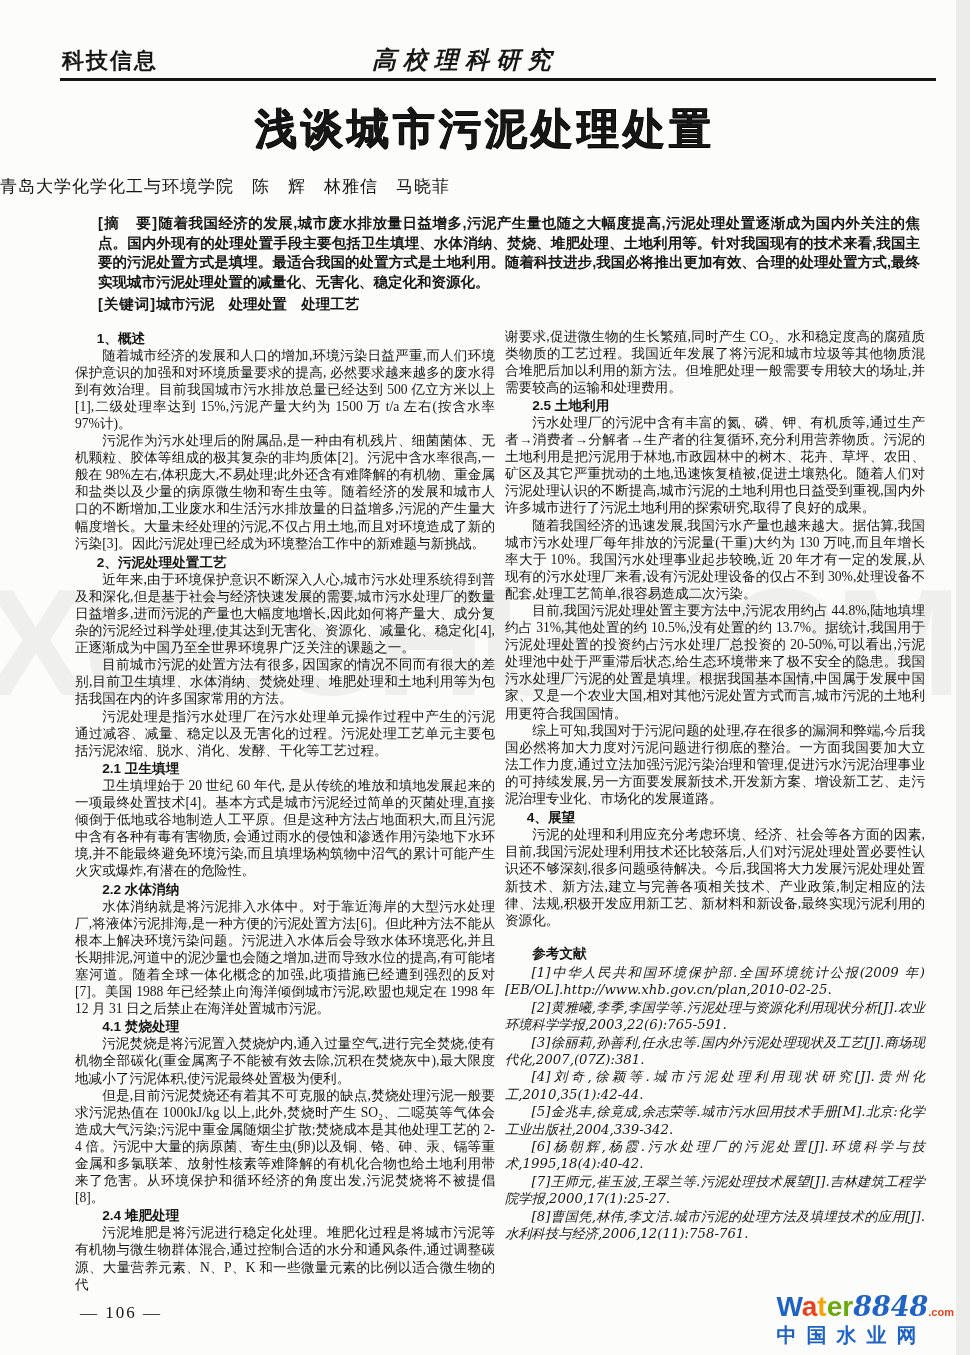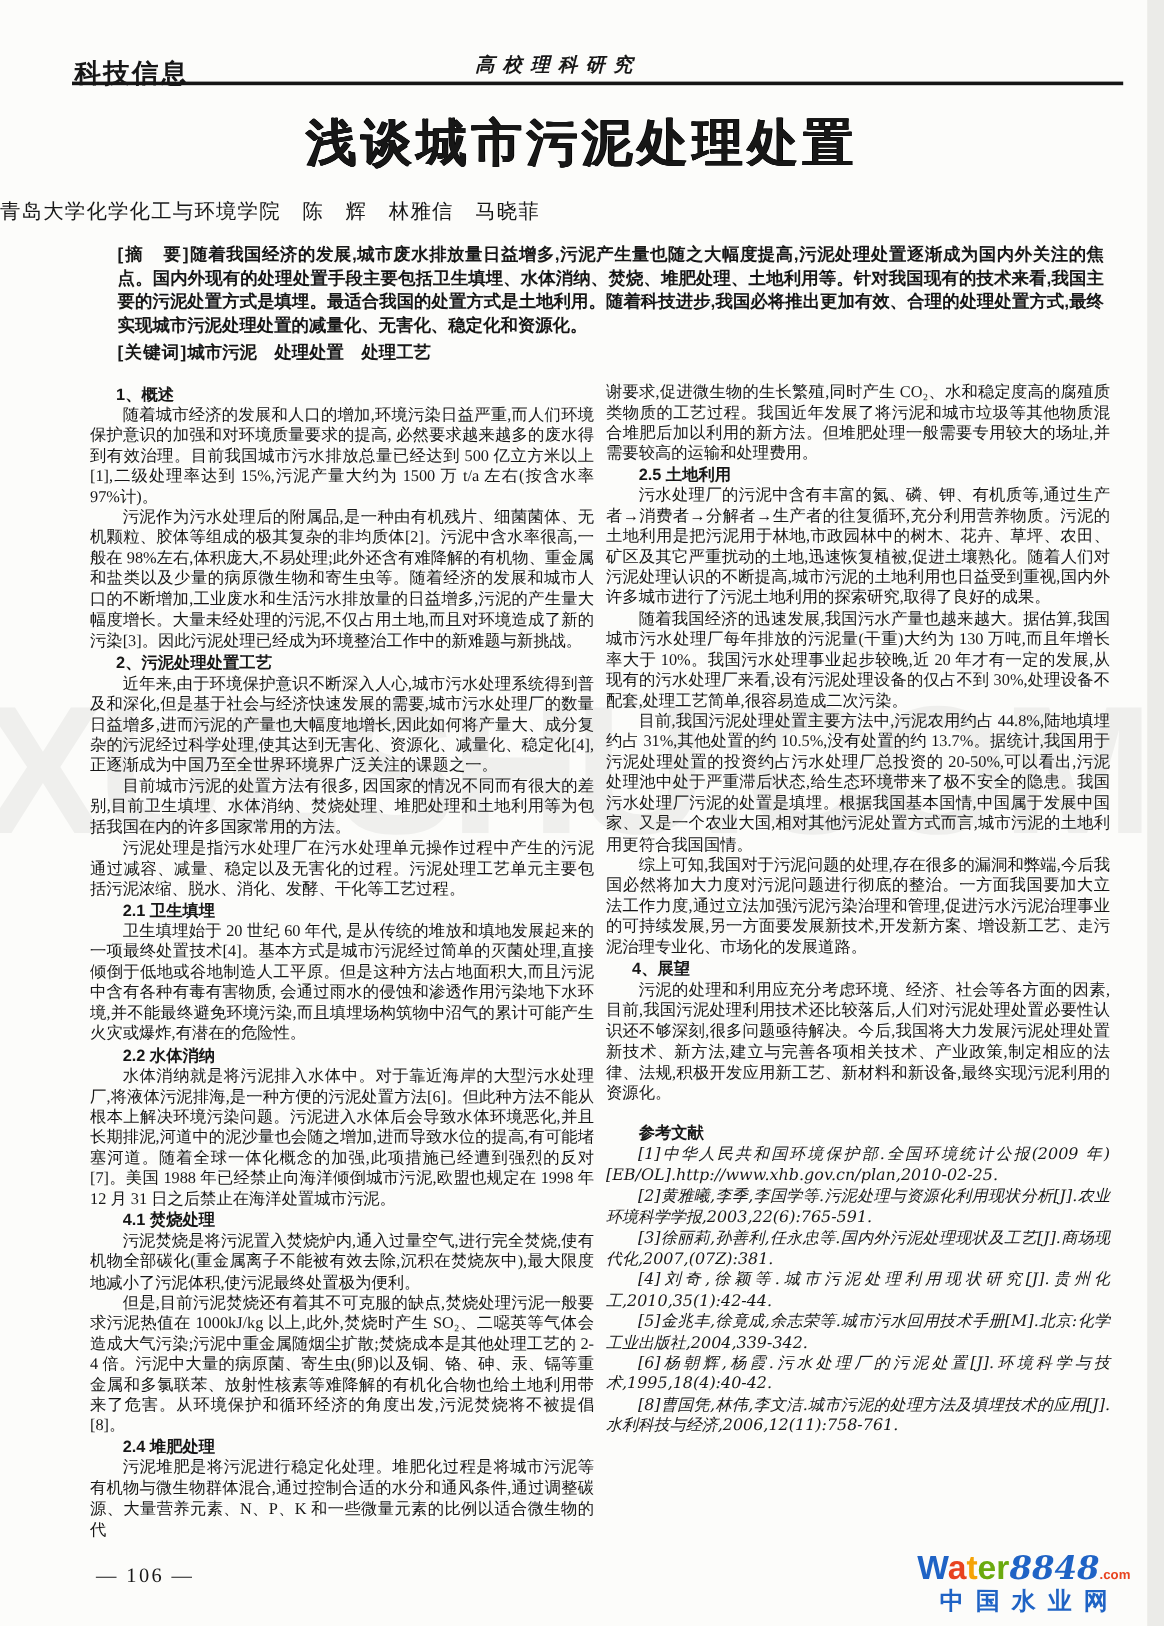"科技信息" .hdr { height: 68px -> 78px }
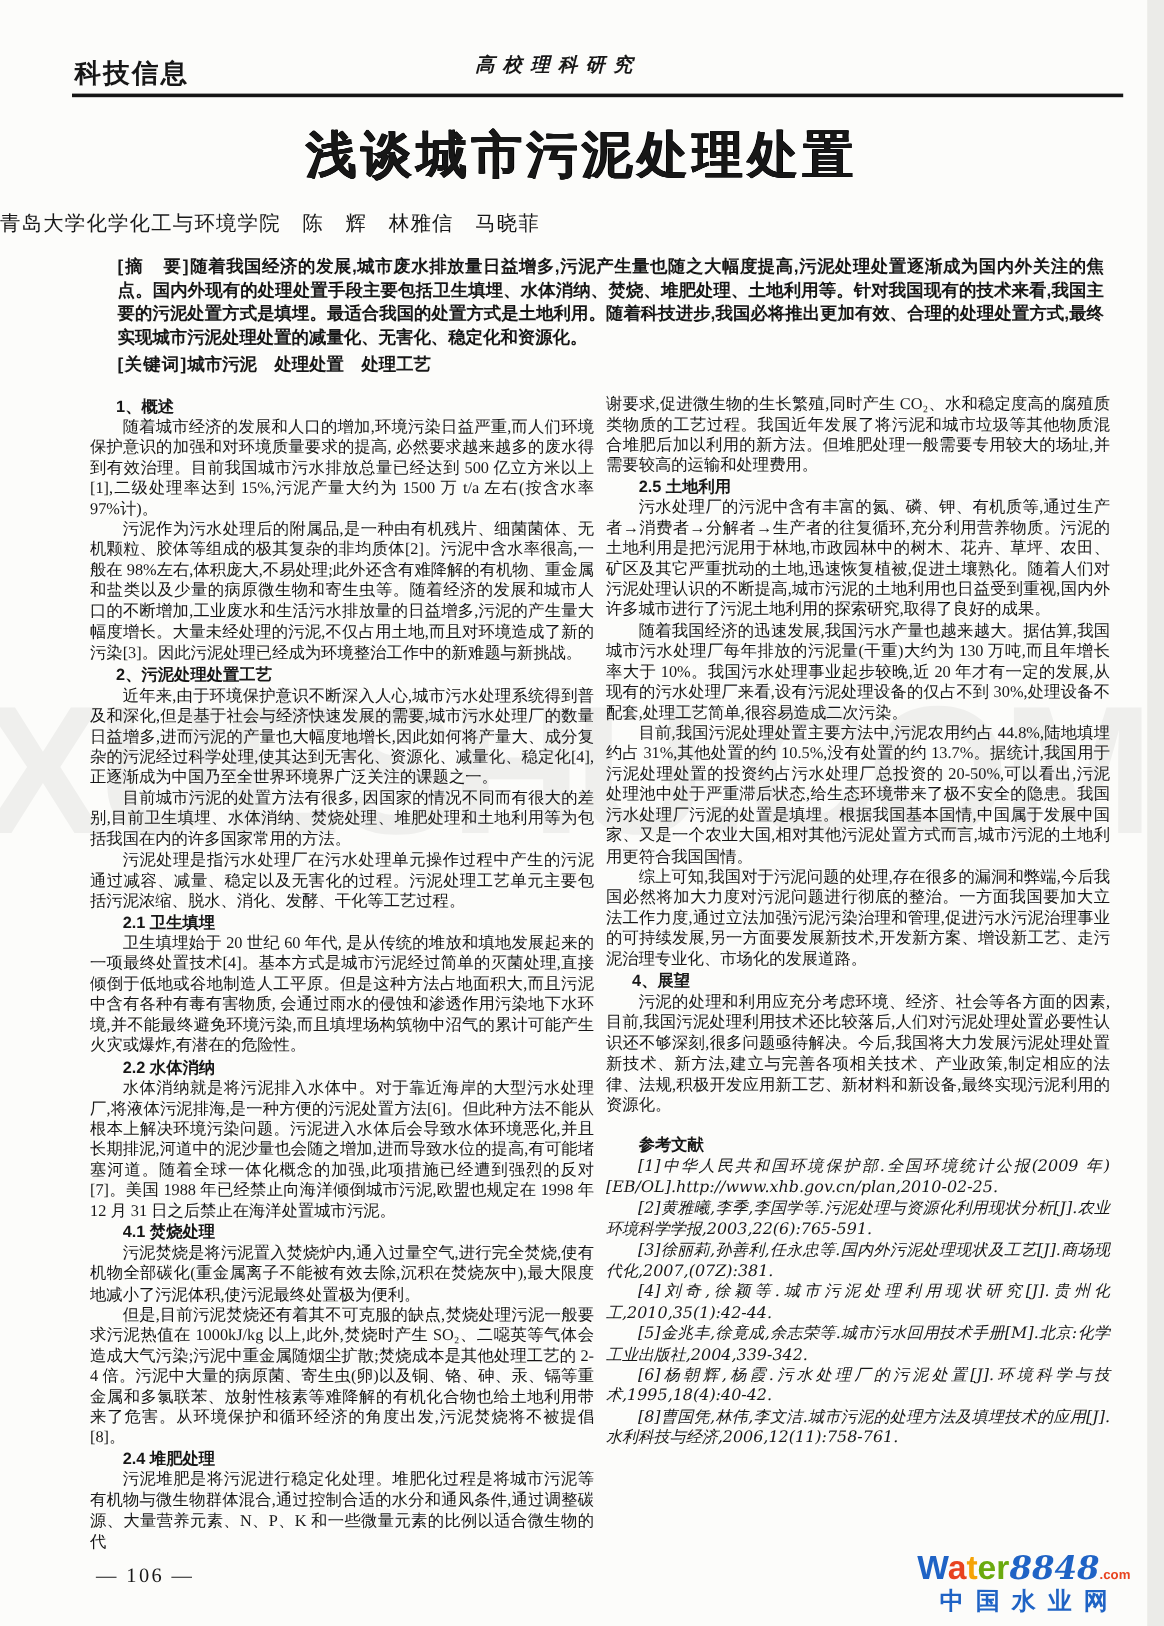"高校理科研究" .hdr-center { font-size: 16px -> 24px }
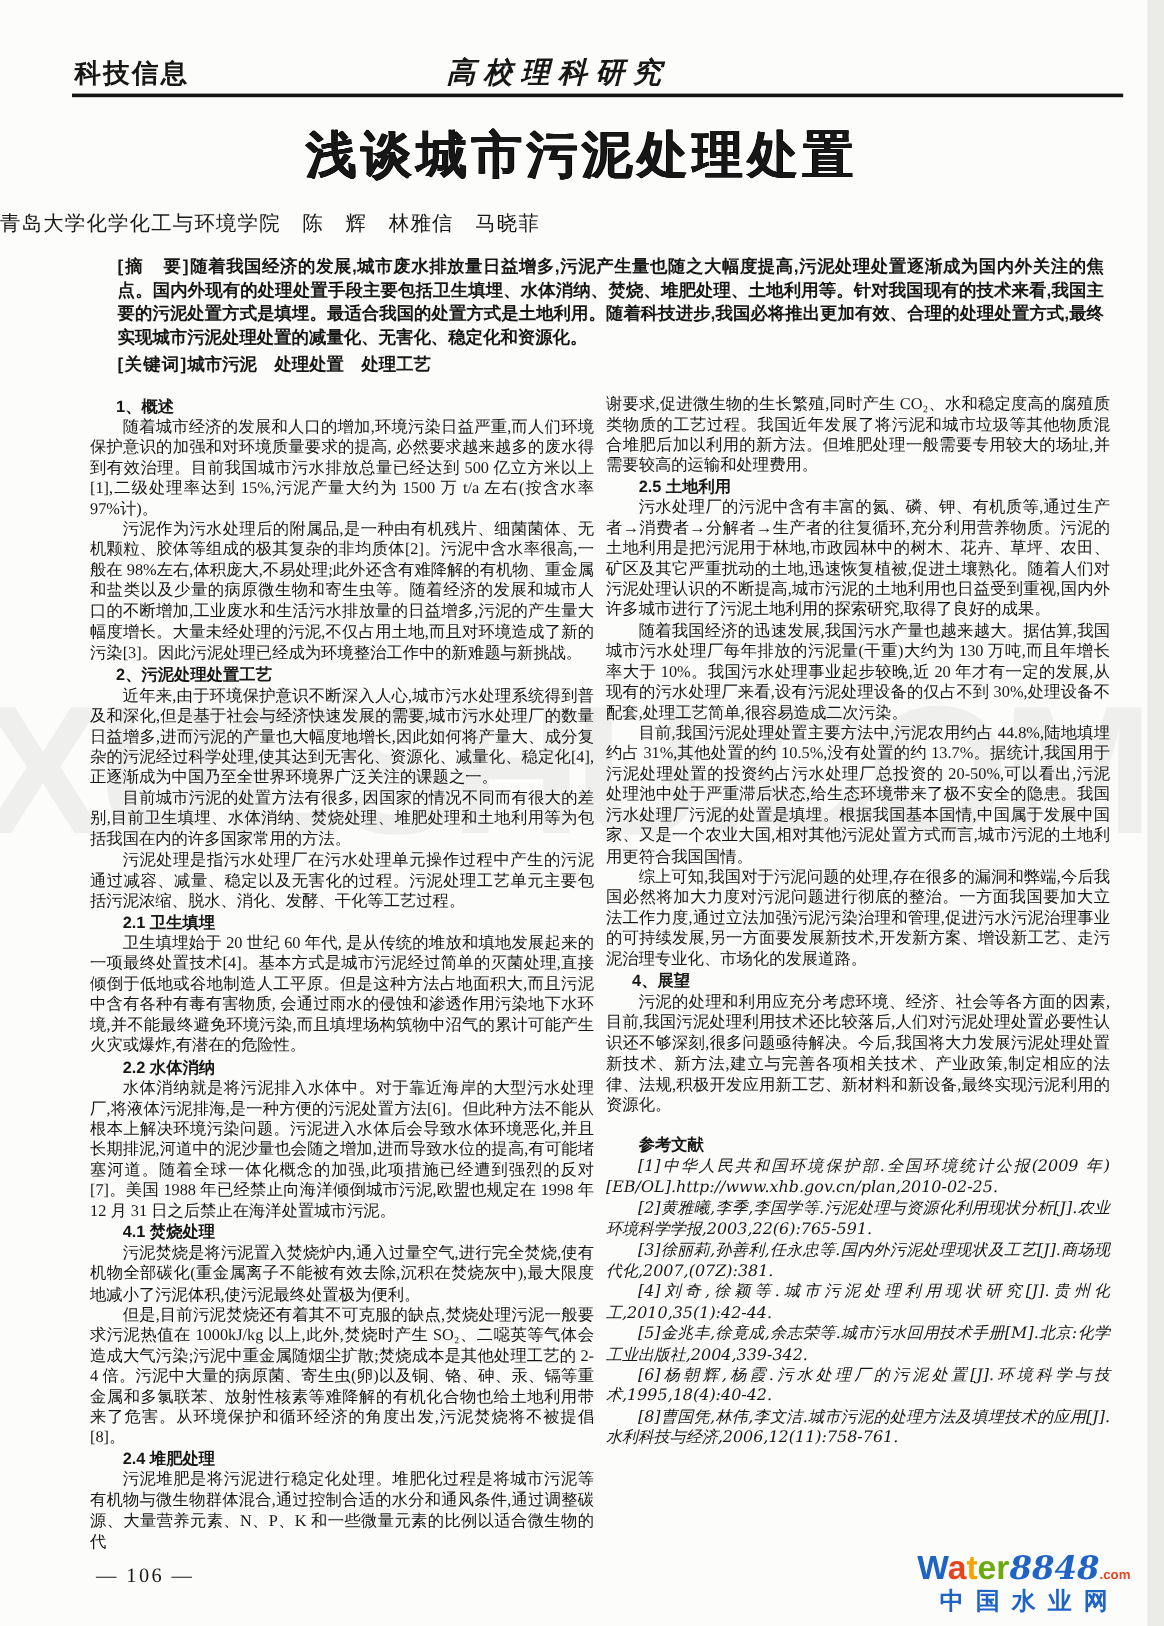"[7]王师元,崔玉波,王翠兰等.污泥处理技术展望[J].吉林建筑工程学院学报,2" p.ref-p { html: none -> <p>[7]王师元,崔玉波,王翠兰等.污泥处理技术展望[J].吉林建筑工程学院学报,2000,17(1):25-27.</p> }
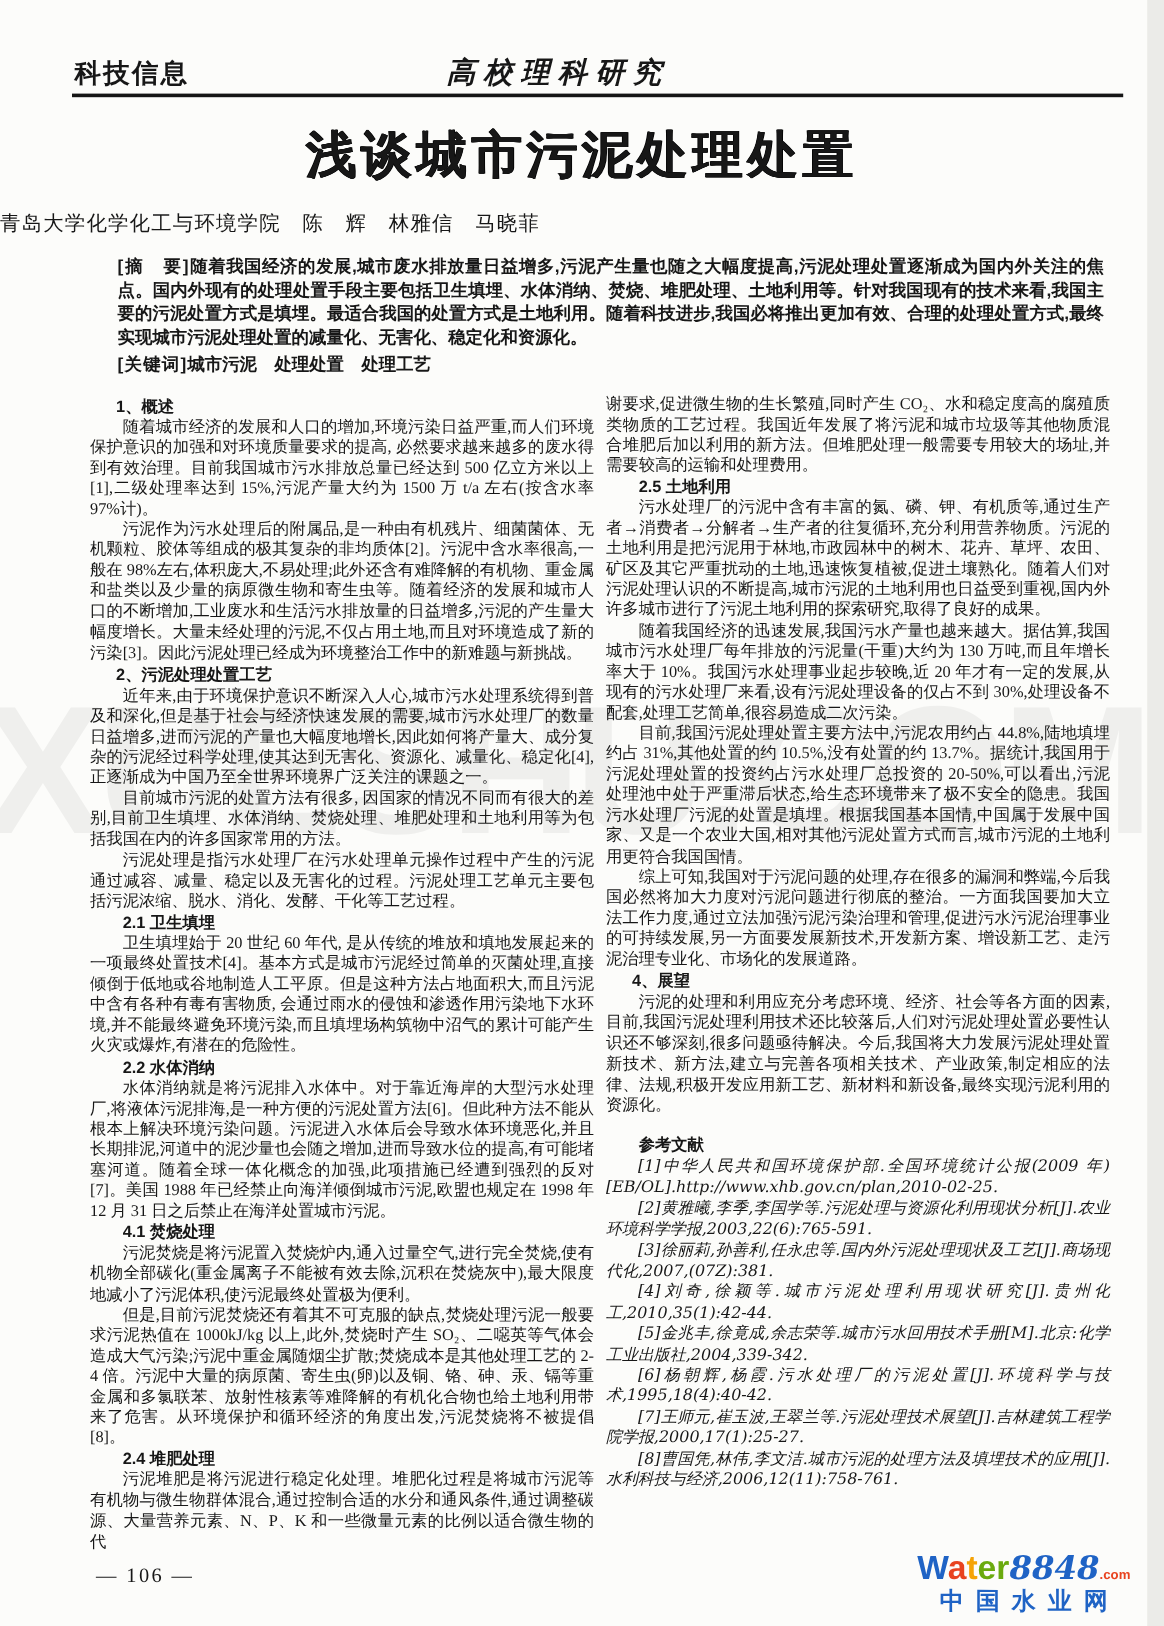"Water8848.com" .logo { right: 28px -> 16px; text-align: center -> left }
